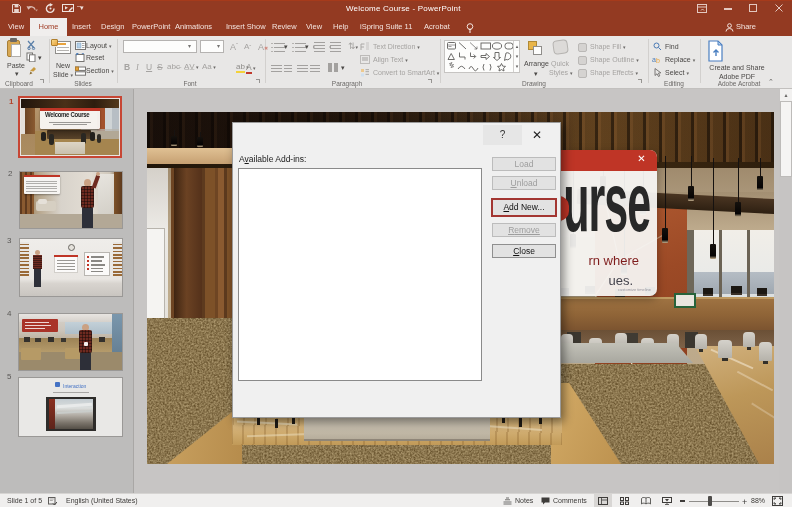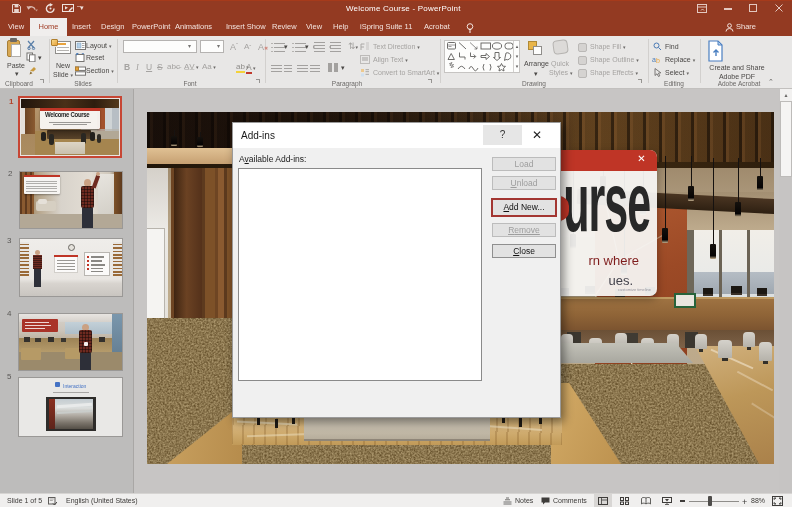"Add-ins" div { html: <div> <span>Add-ins</span> </div> -> none }
